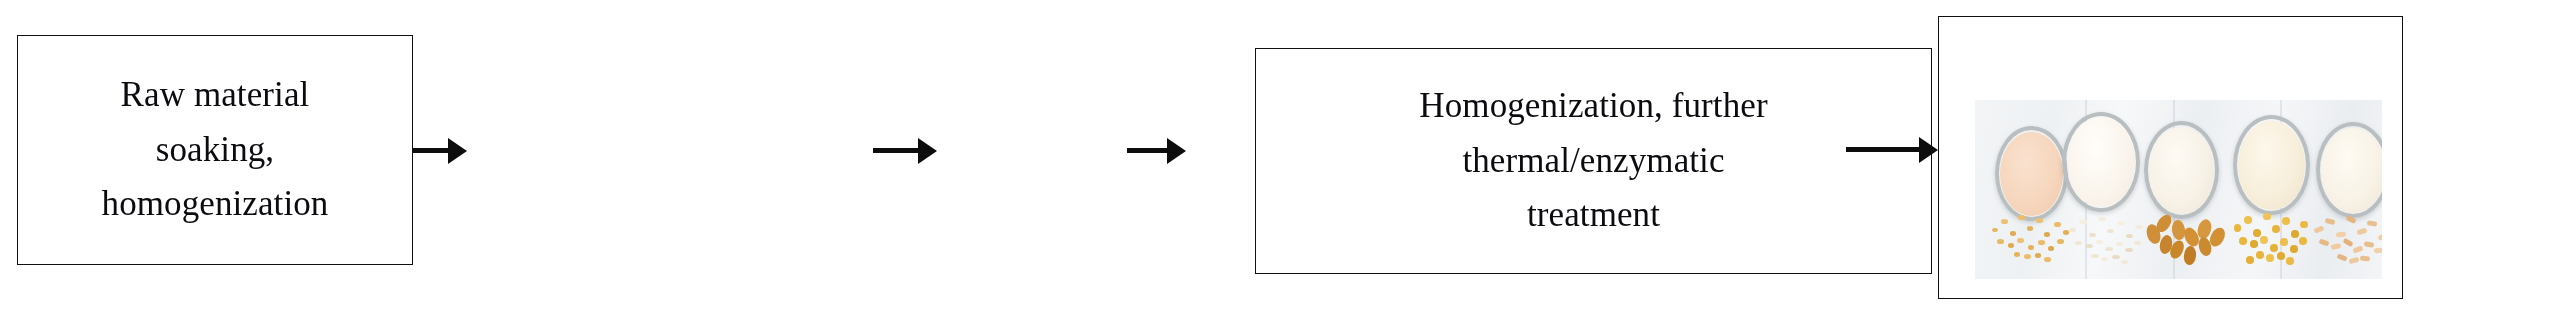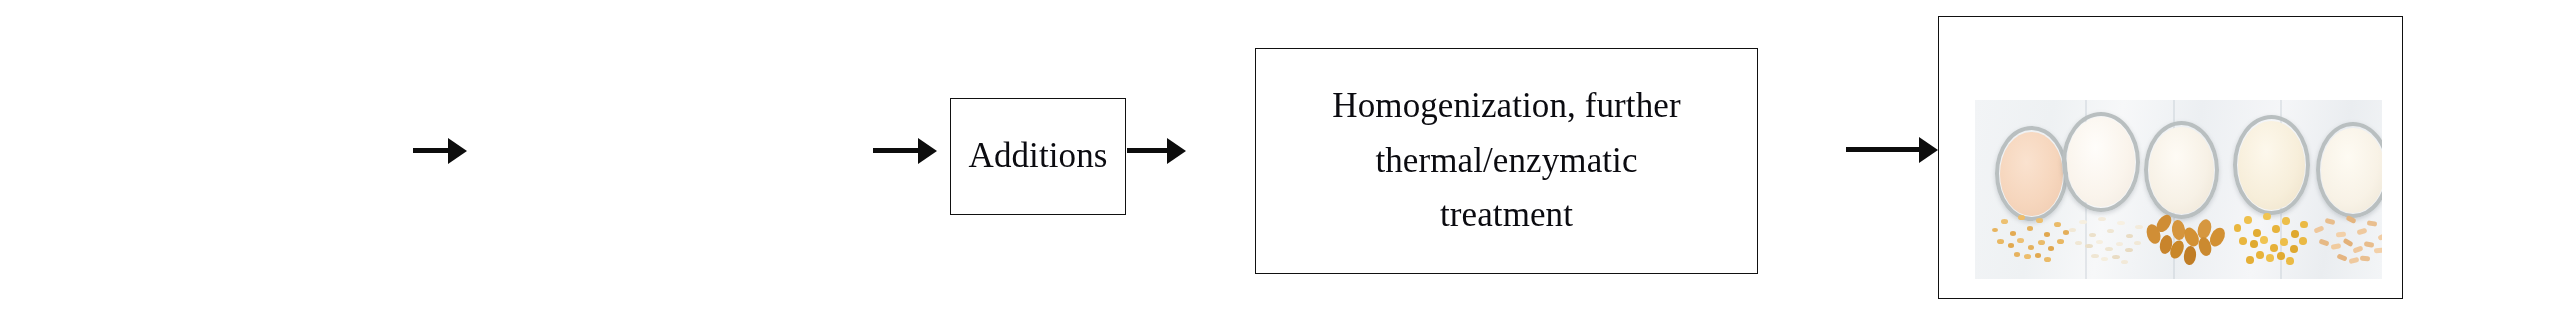"Raw material" div.box { html: none -> <div> <span>Raw material soaking, homogenization</span> </div> }
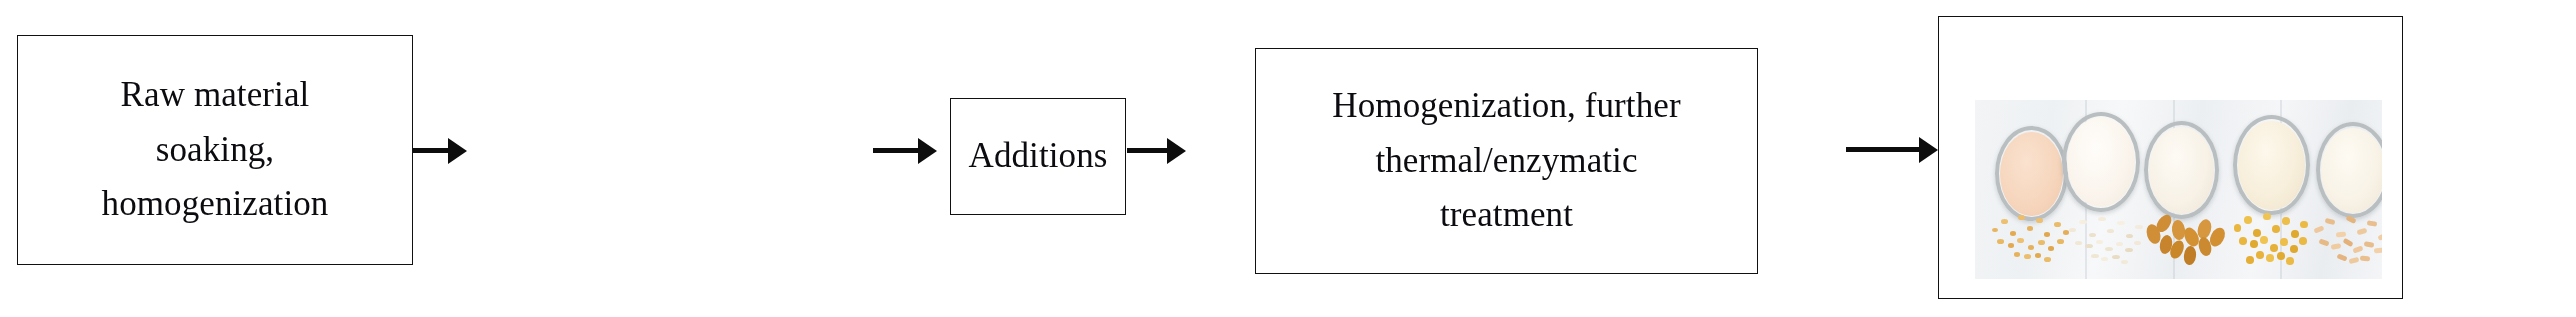"Homogenization, further" #box-4 { width: 503px -> 677px }
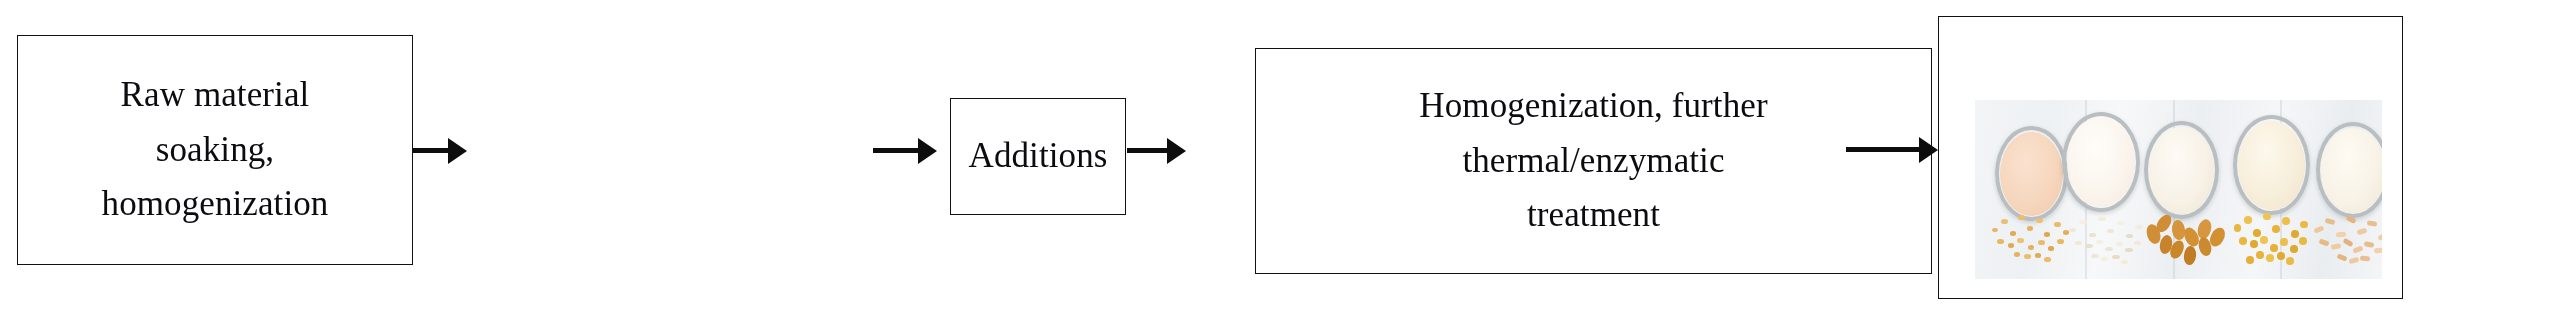"Additions" div.box { html: <div> <span>Additions</span> </div> -> none }
